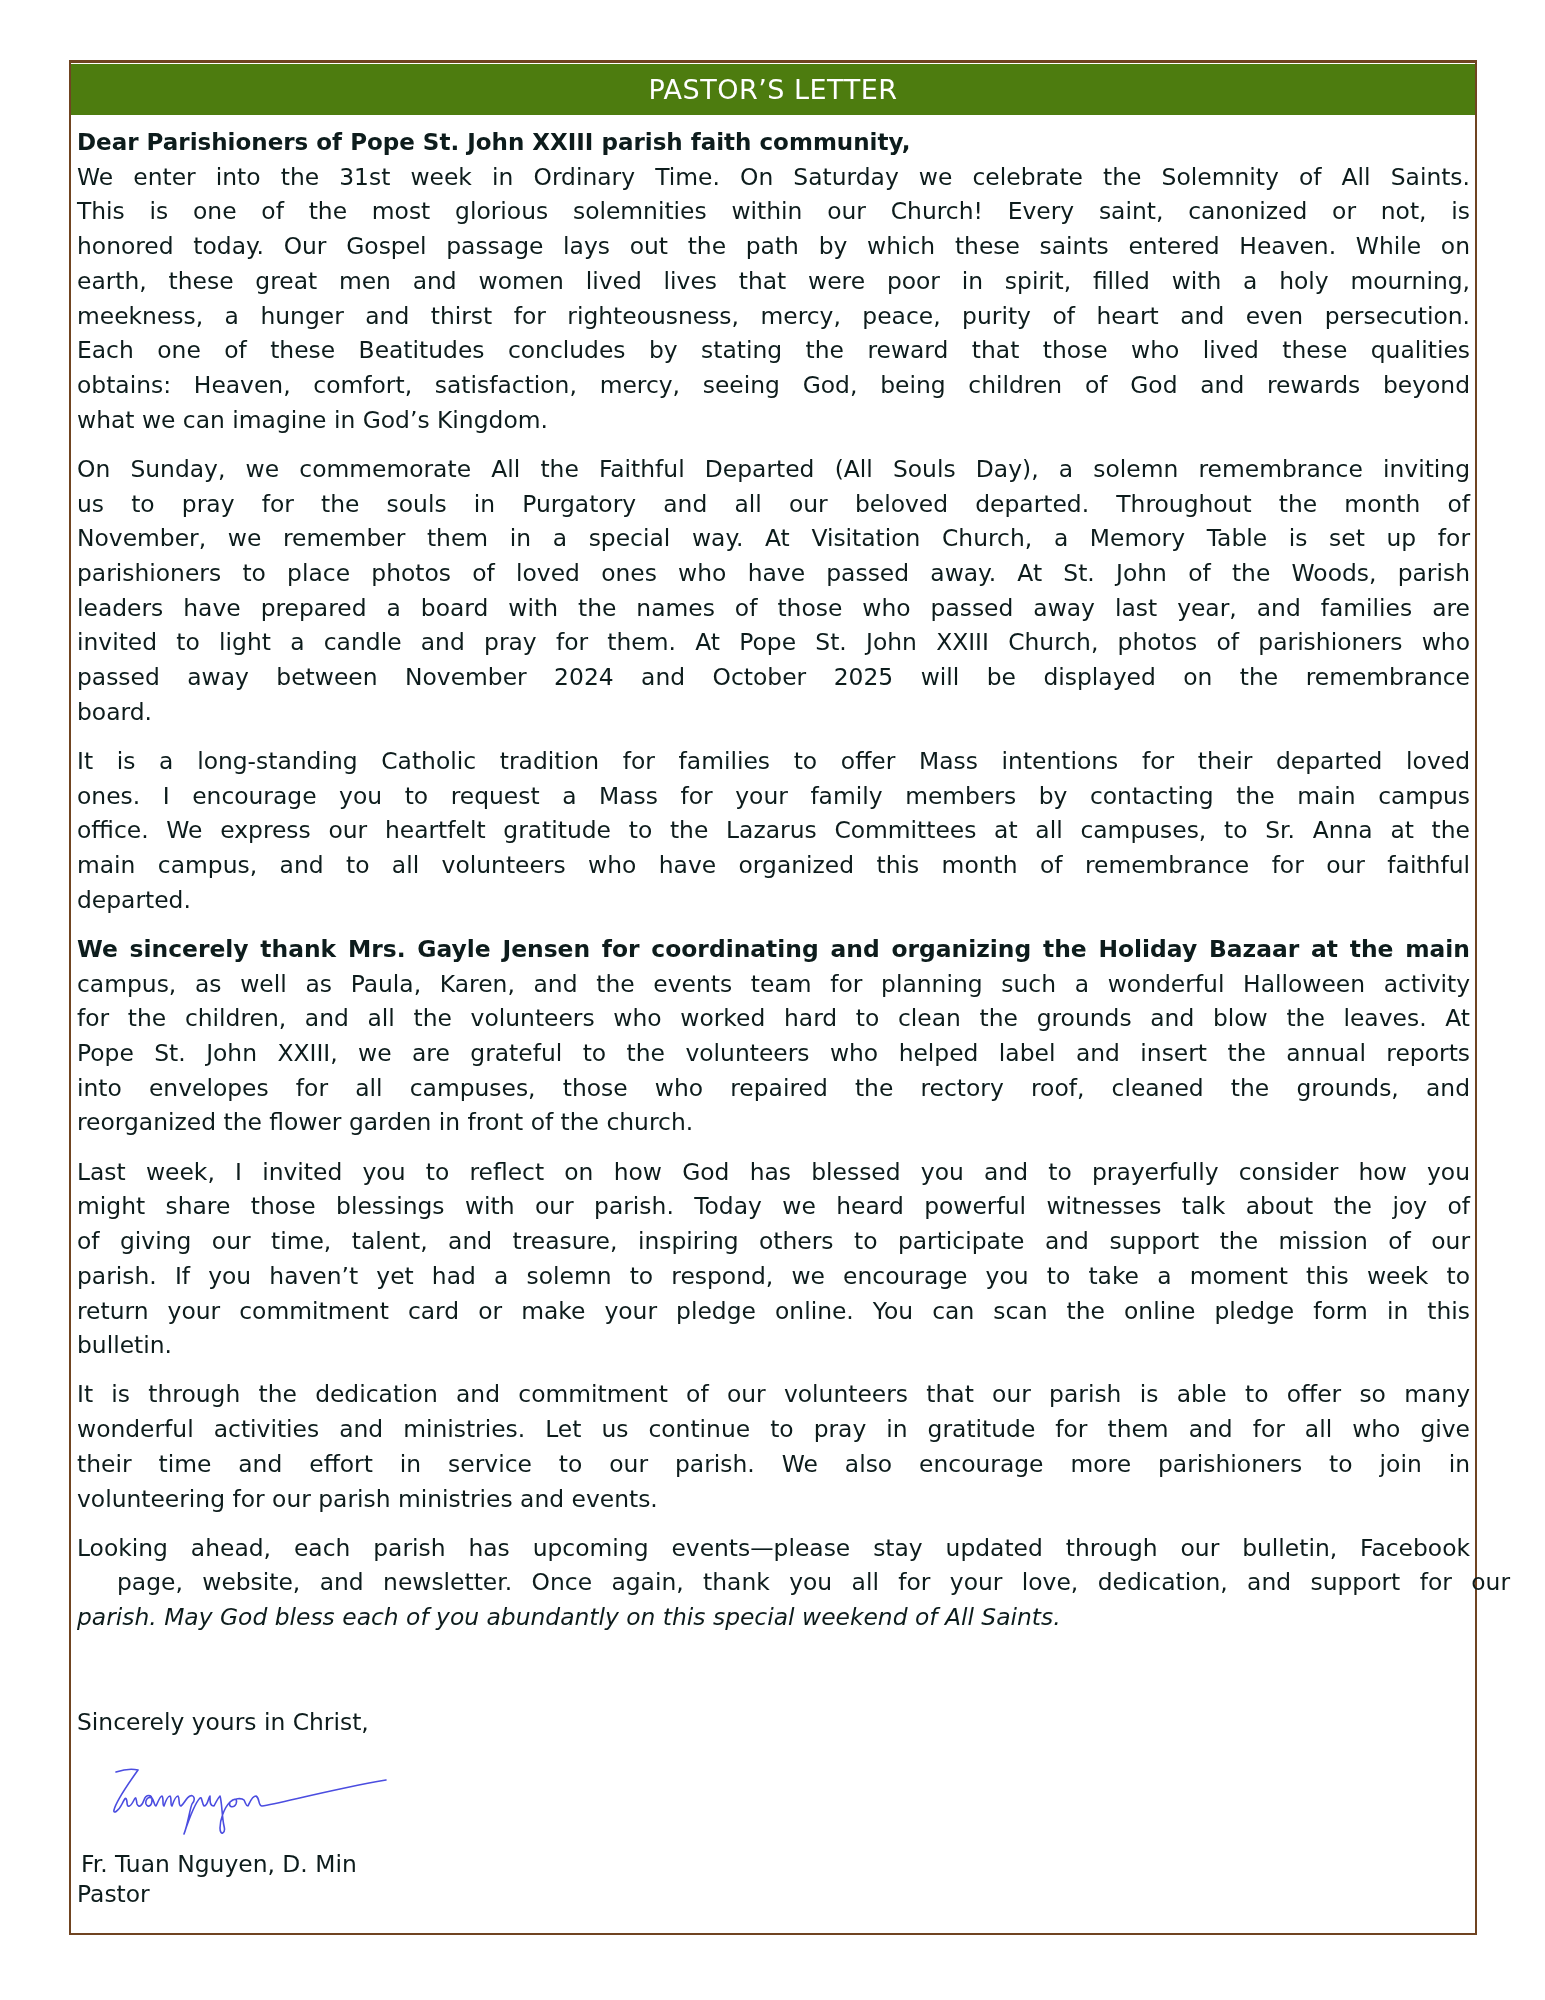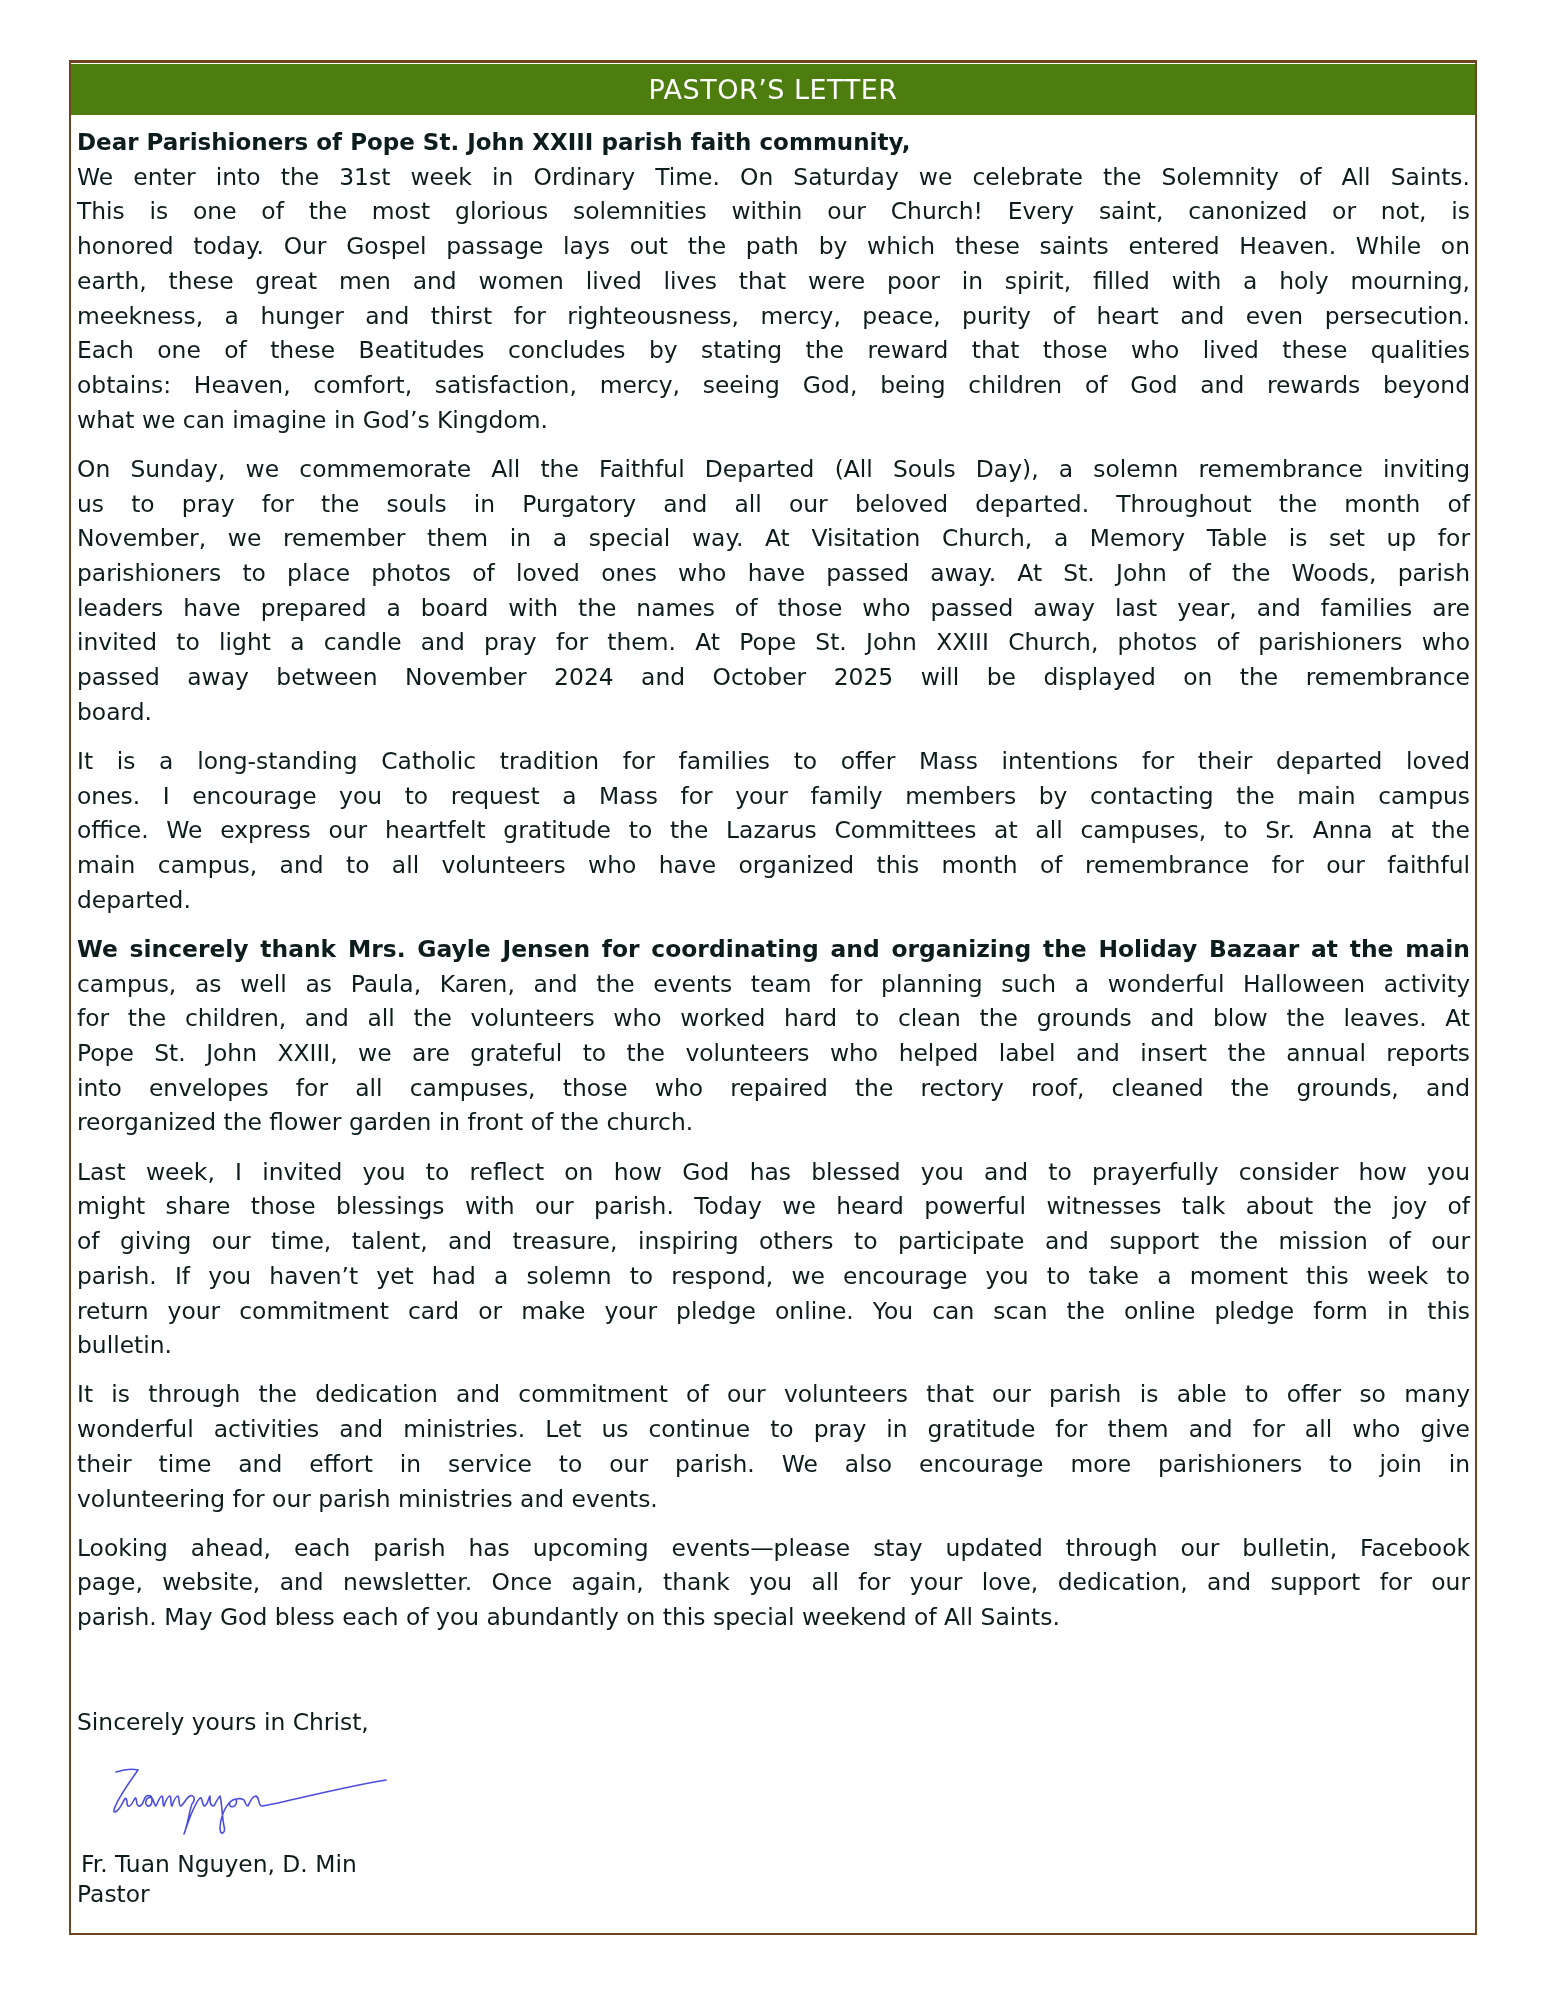"page, website, and newsletter. Once" span.line { margin-left: none -> 40px }
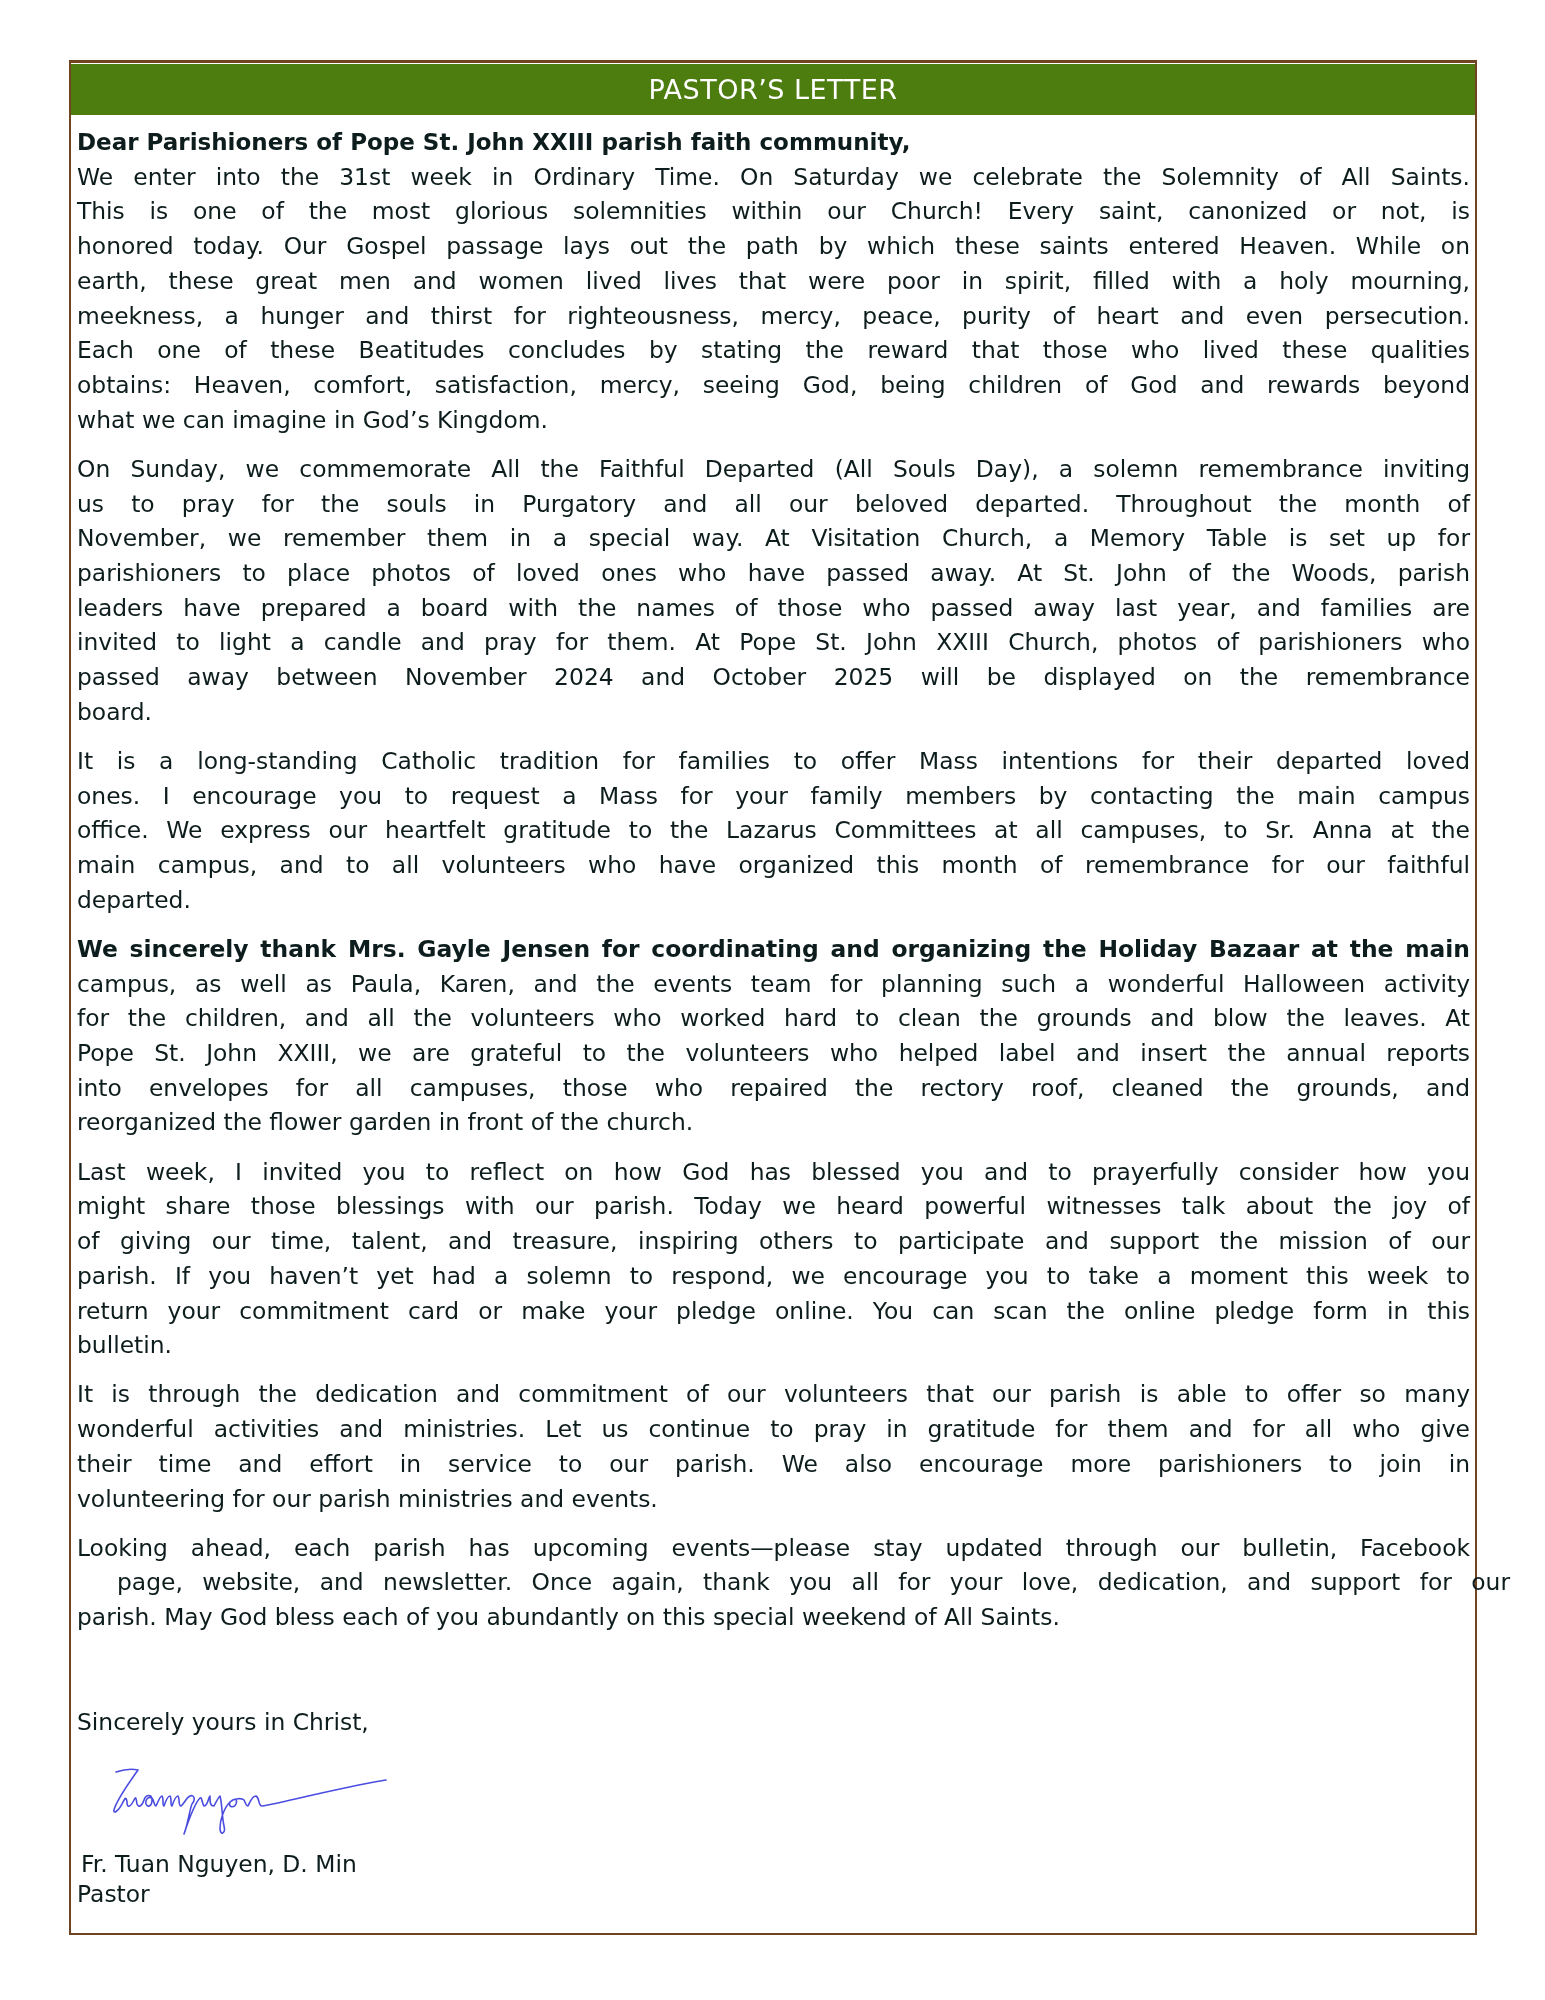"parish. May God bless each" span.line { font-style: none -> italic }
